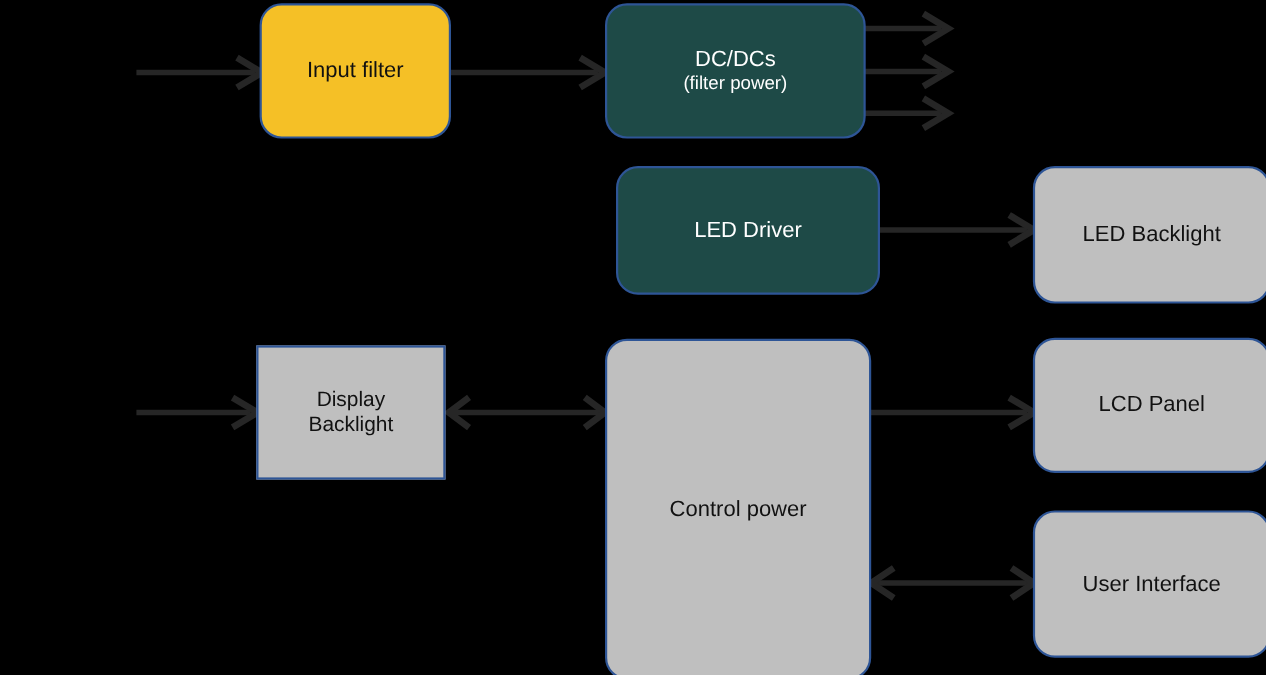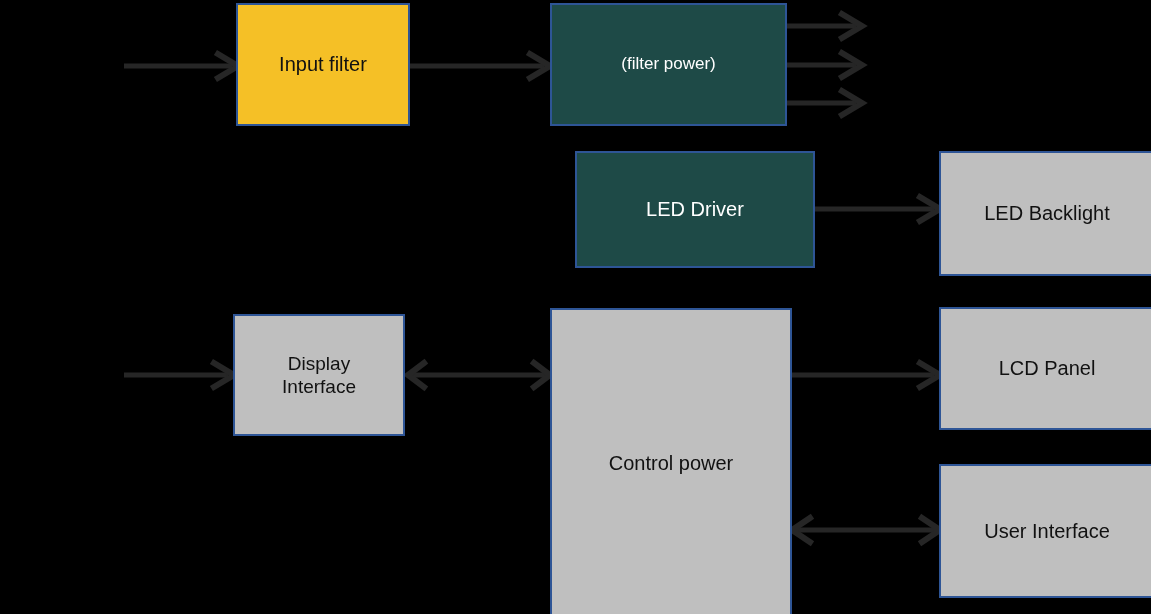"Input filter" .t20 { border-radius: none -> 20px }
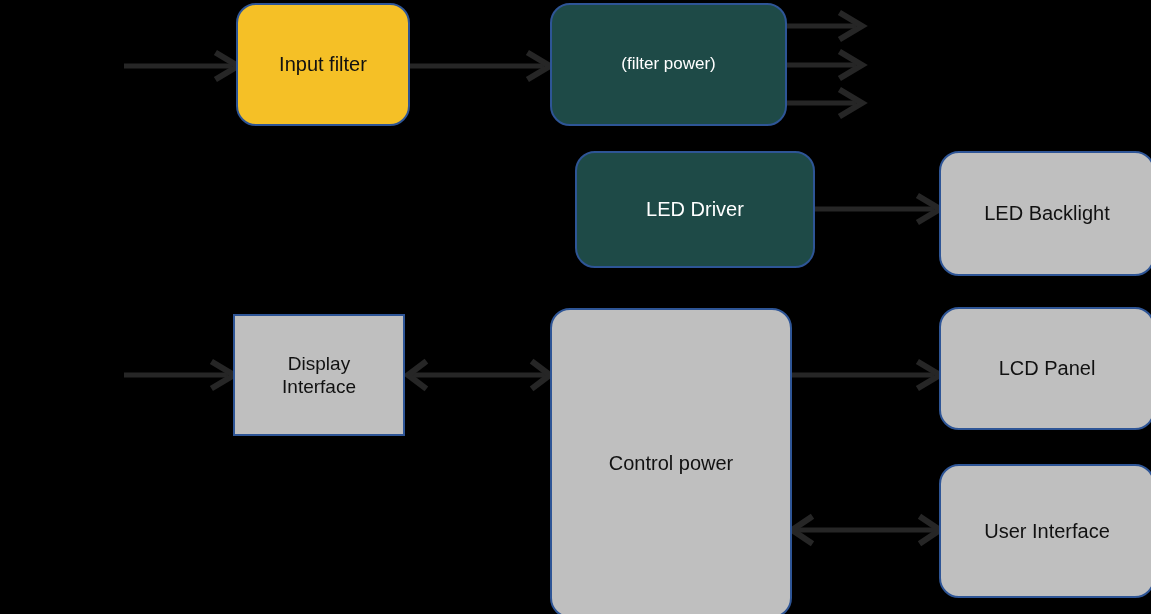"DC/DCs" span.sub { html: none -> <span>DC/DCs</span> }
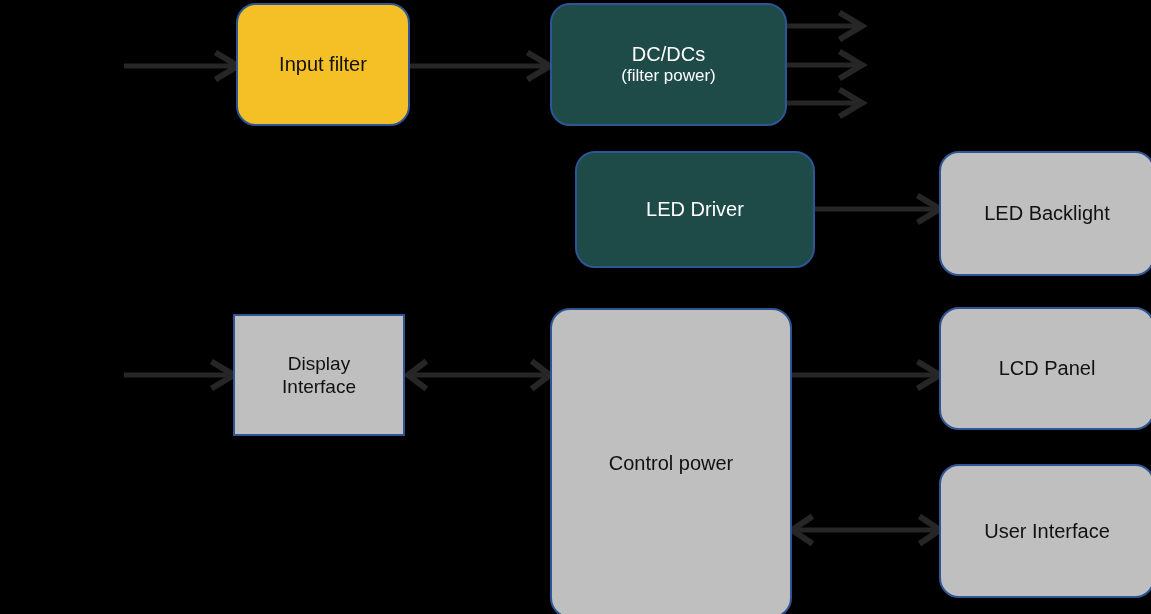"LED Driver" div.block { left: 575px -> 560px }
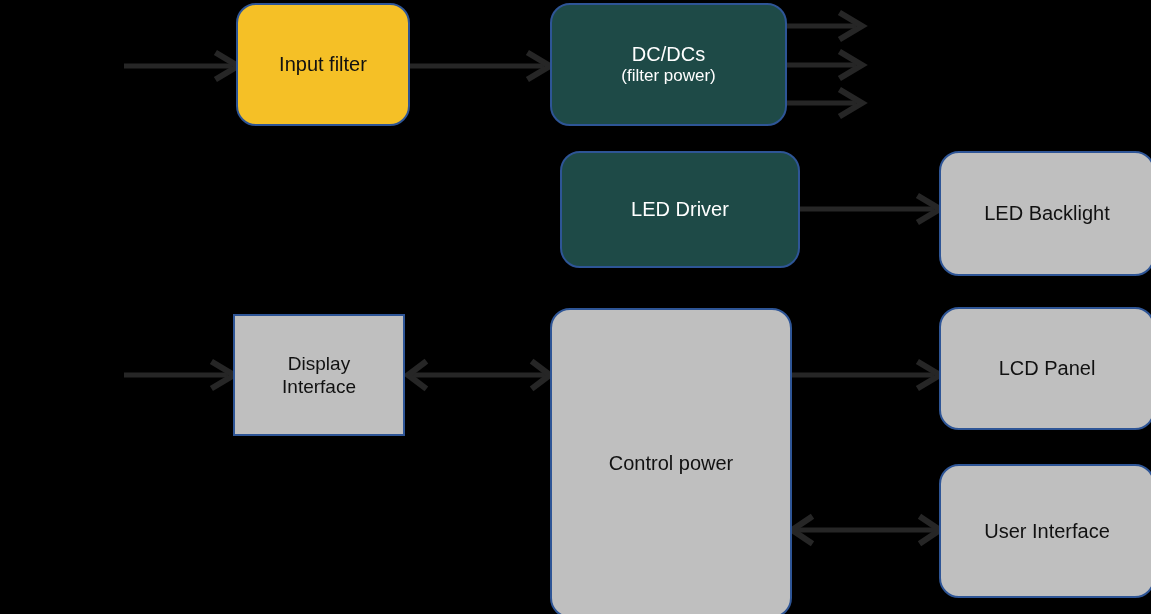"Interface" span.sub { text: Interface -> Backlight }
